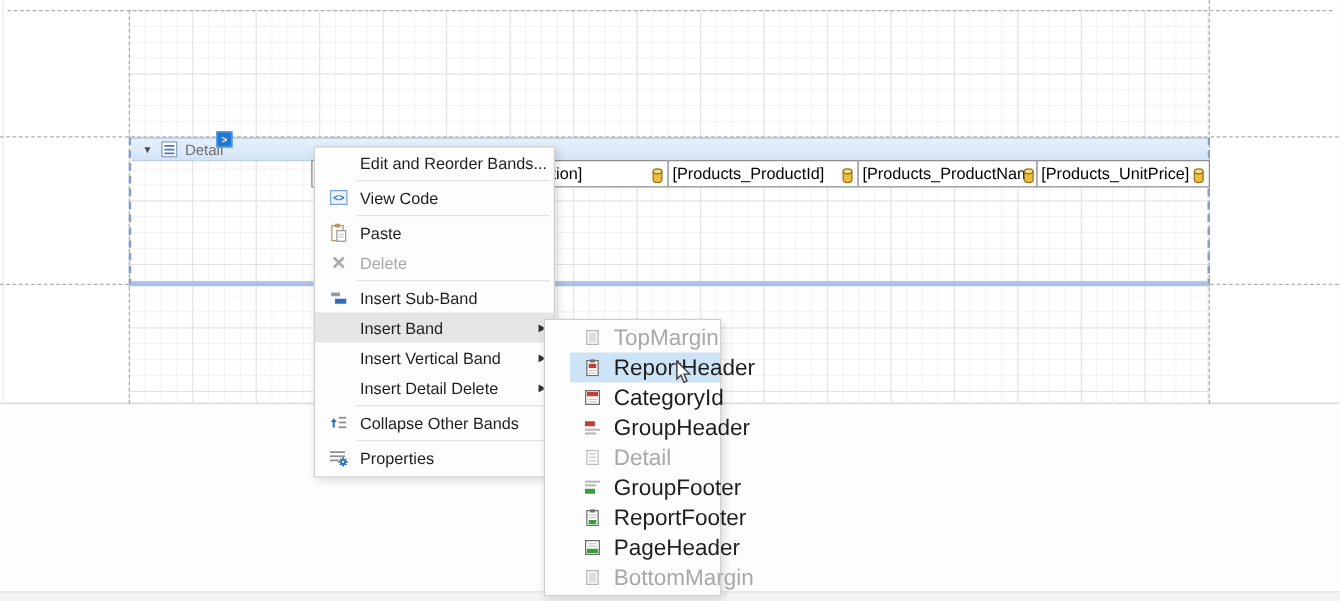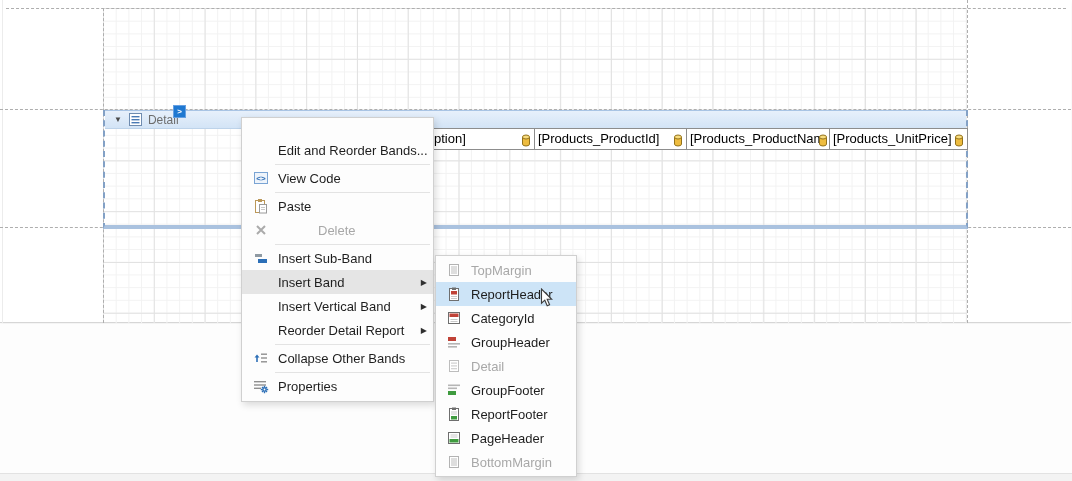"Edit and Reorder Bands..." .menu { left: 241px -> 251px; padding: 20px 0 3px 0 -> 0 0 3px 0 }
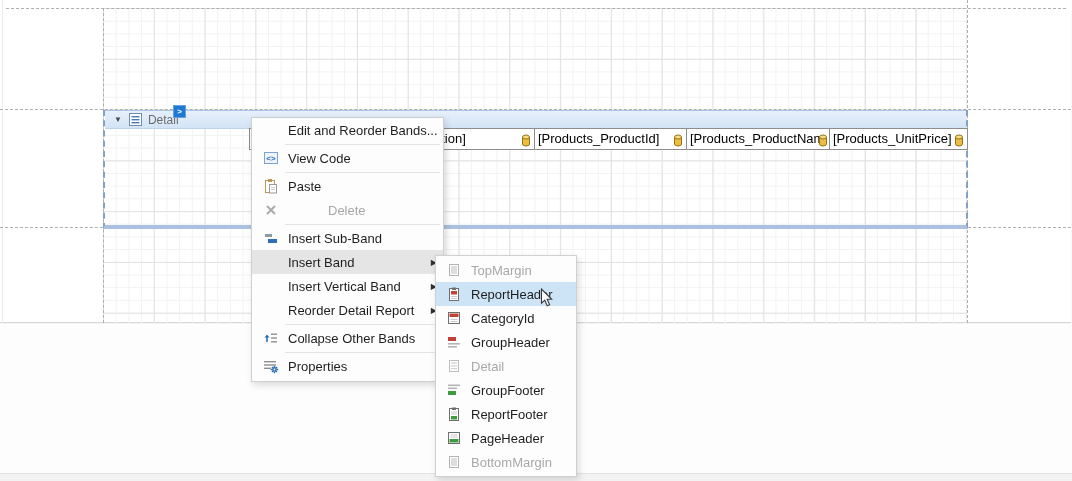"Delete" .menu-item.dis { gap: 40px -> none }
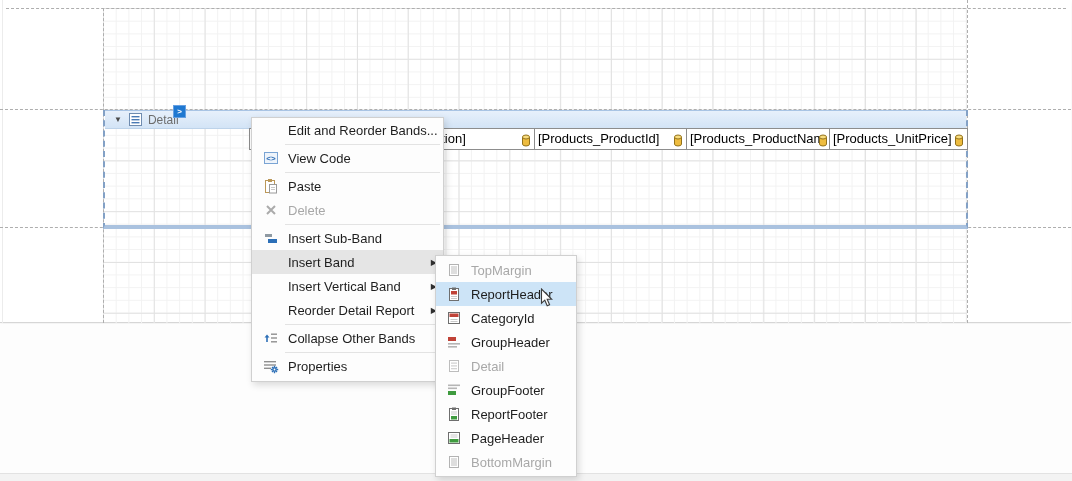"TopMargin" .sub-item { font-size: 13px -> 18px; margin-left: none -> 20px }
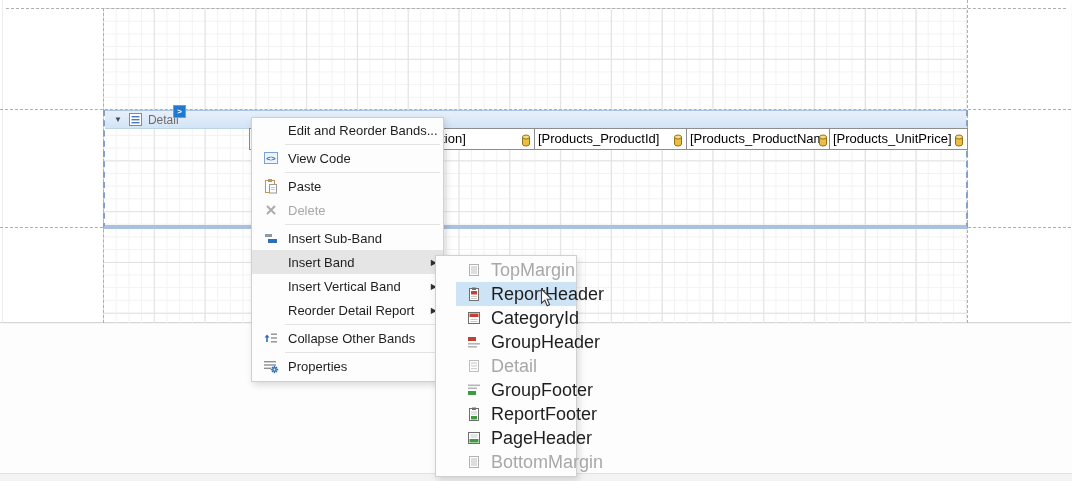"Reorder Detail Report" span.mi-label { text: Reorder Detail Report -> Insert Detail Delete }
